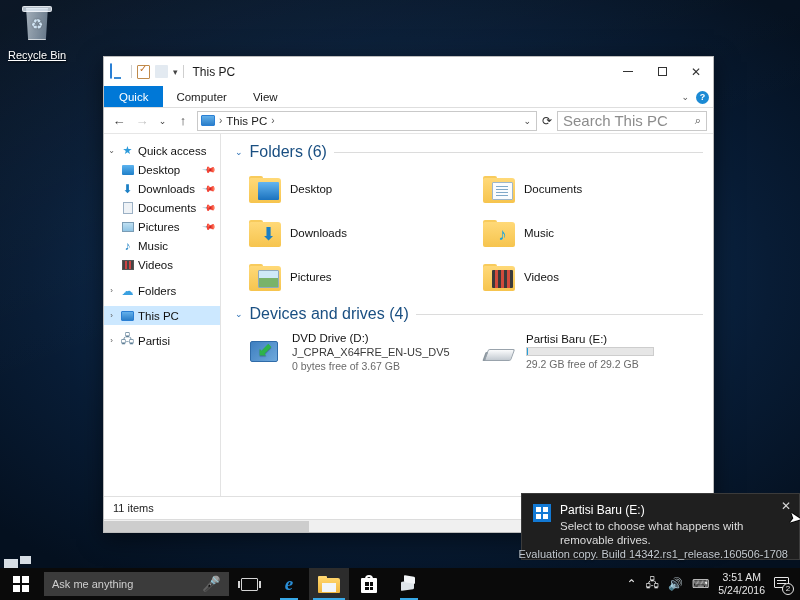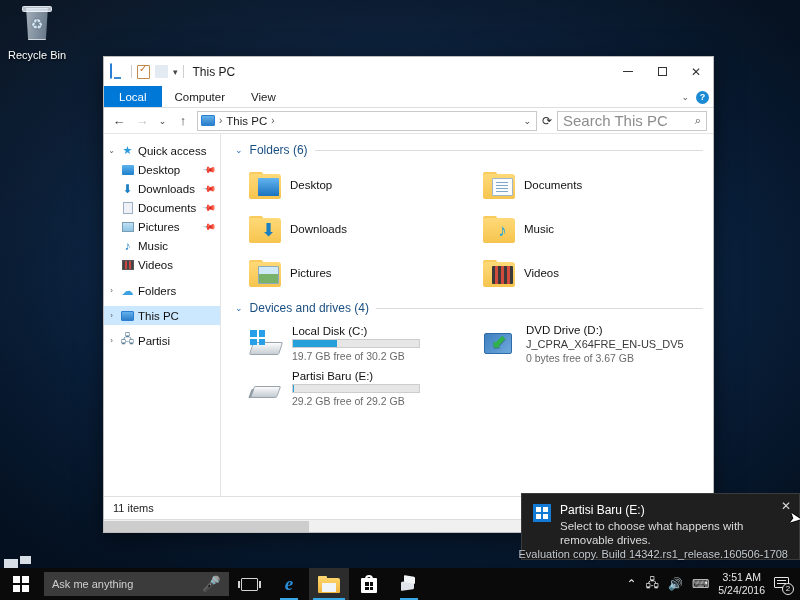"Recycle Bin" #recycle-bin .rb-label { text-decoration: none -> underline }
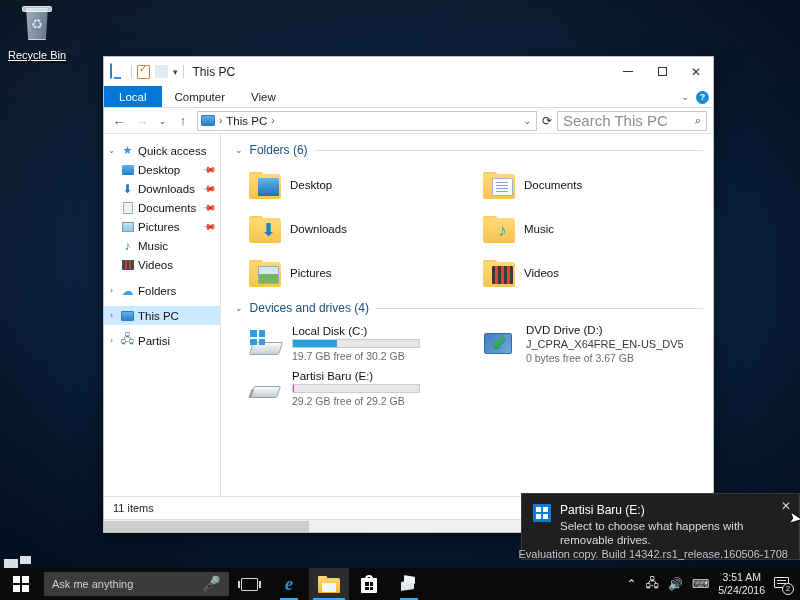"Local" div.rtab { text: Local -> Quick }
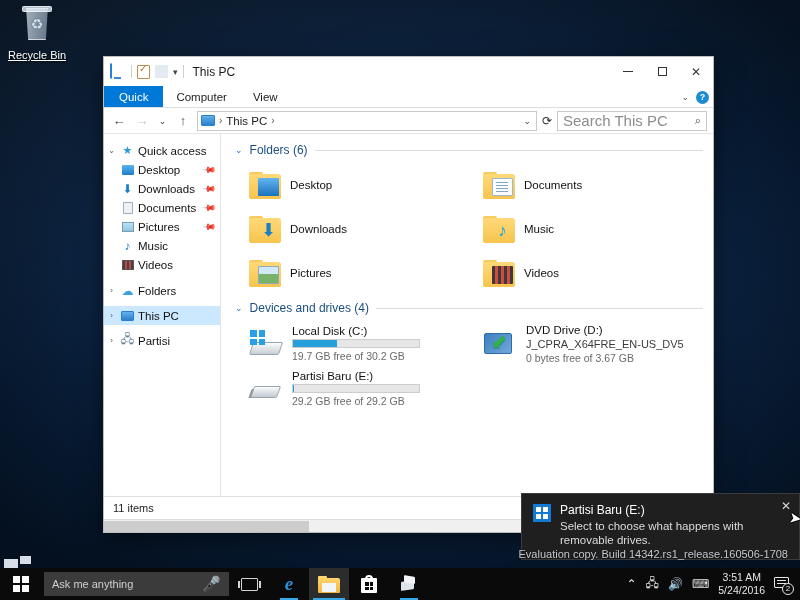"Folders (6)" .grouphdr .gtitle { font-size: 12px -> 16px }
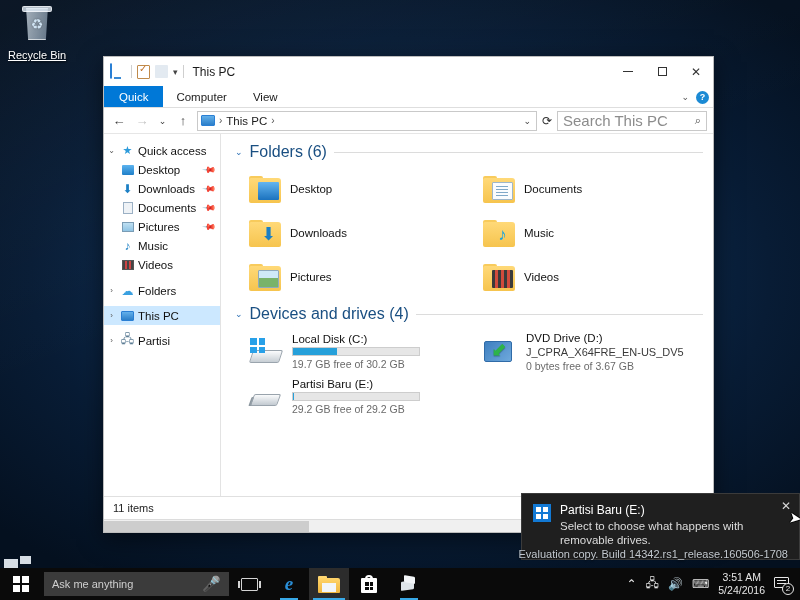"Local Disk (C:)" div.dtile { html: <div> <span> <span></span> <span> <i></i> <i></i> <i></i> <i></i> </span> </span> <span> <span>Local Disk (C:)</span> <span> <span></span> </span> <span>19.7 GB free of 30.2 GB</span> </span> </div> -> none }
